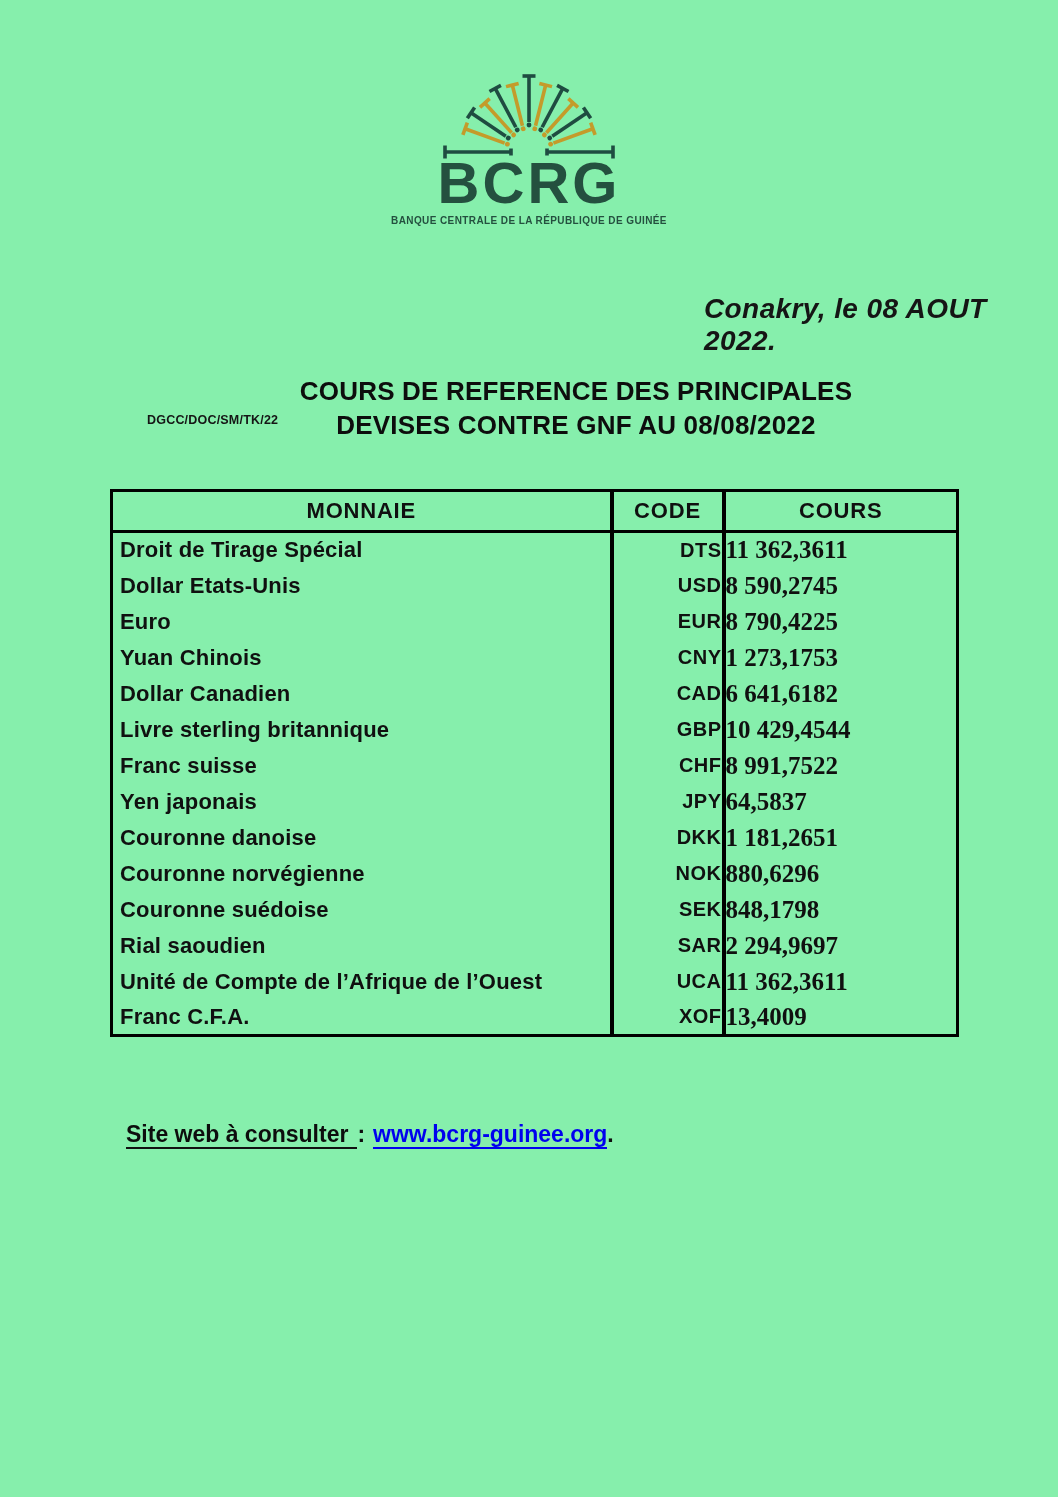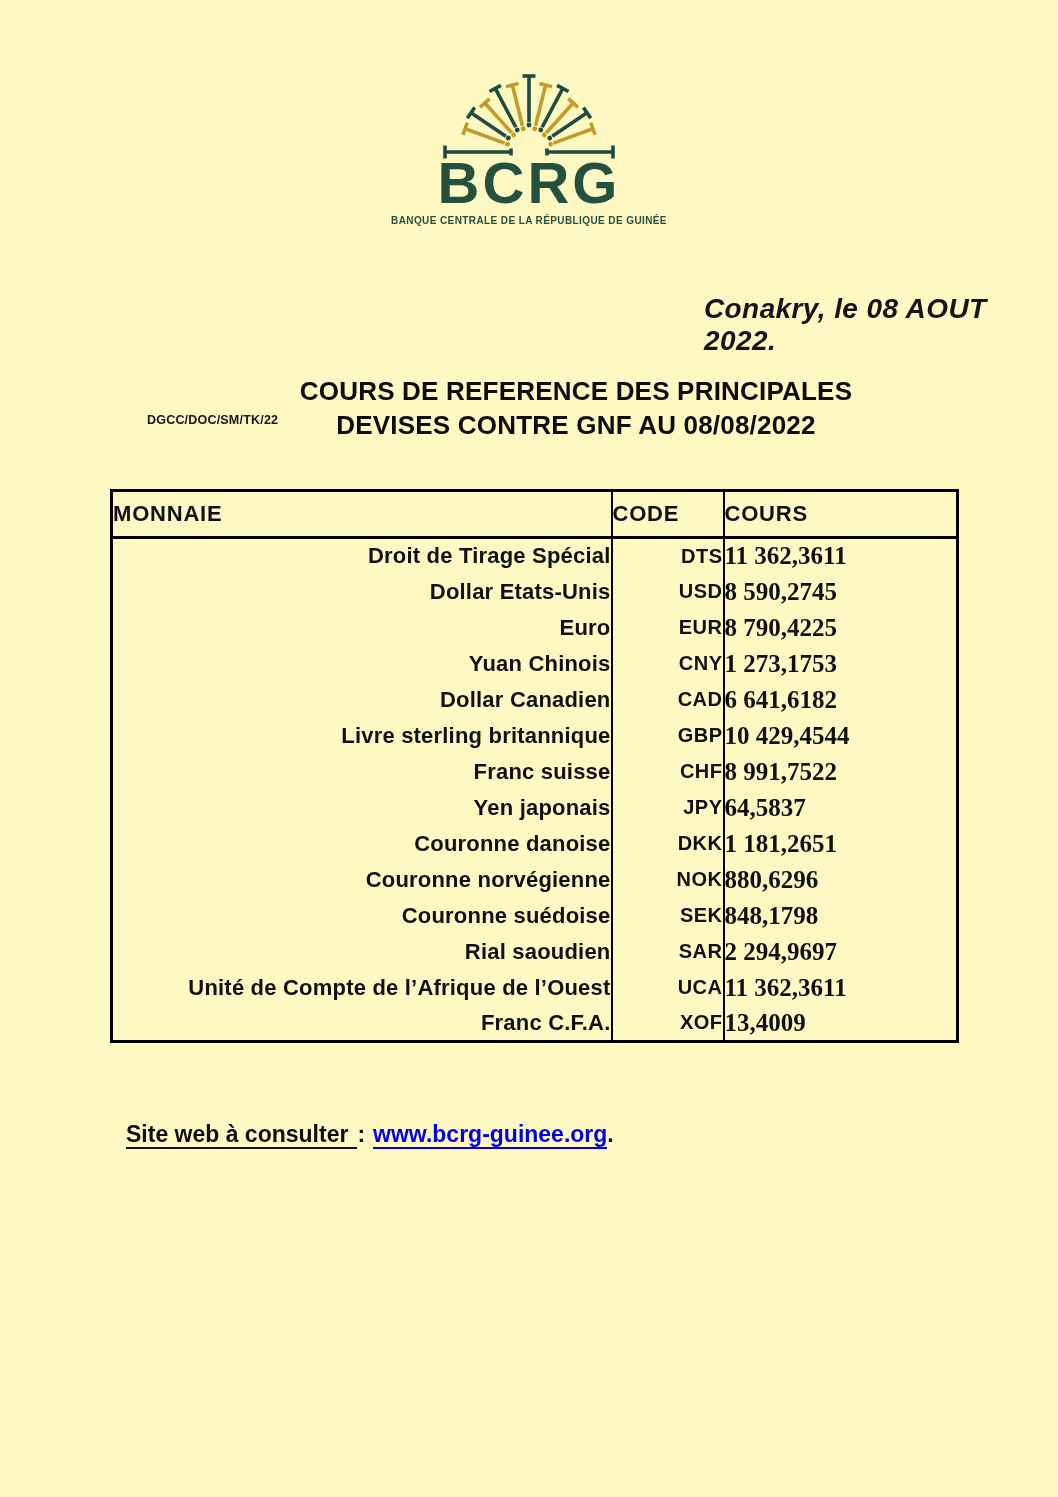"BCRG" .page { background: #fef9c3 -> #86efac }
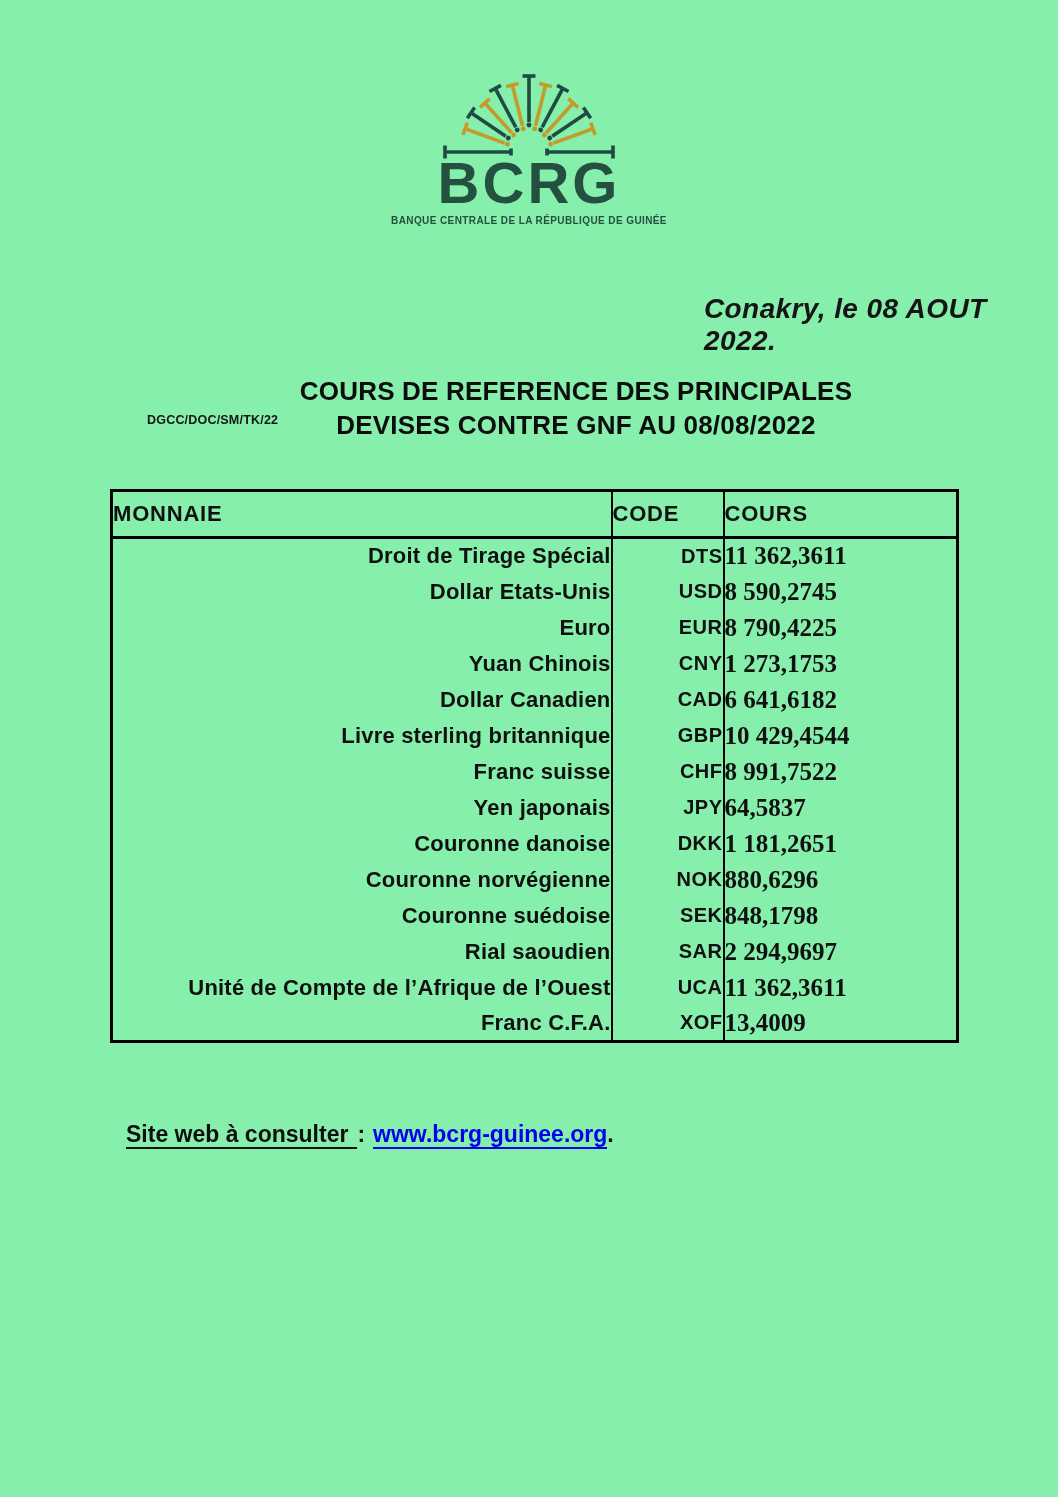"MONNAIE" table.rates th { height: 47px -> 41px; text-align: left -> center }
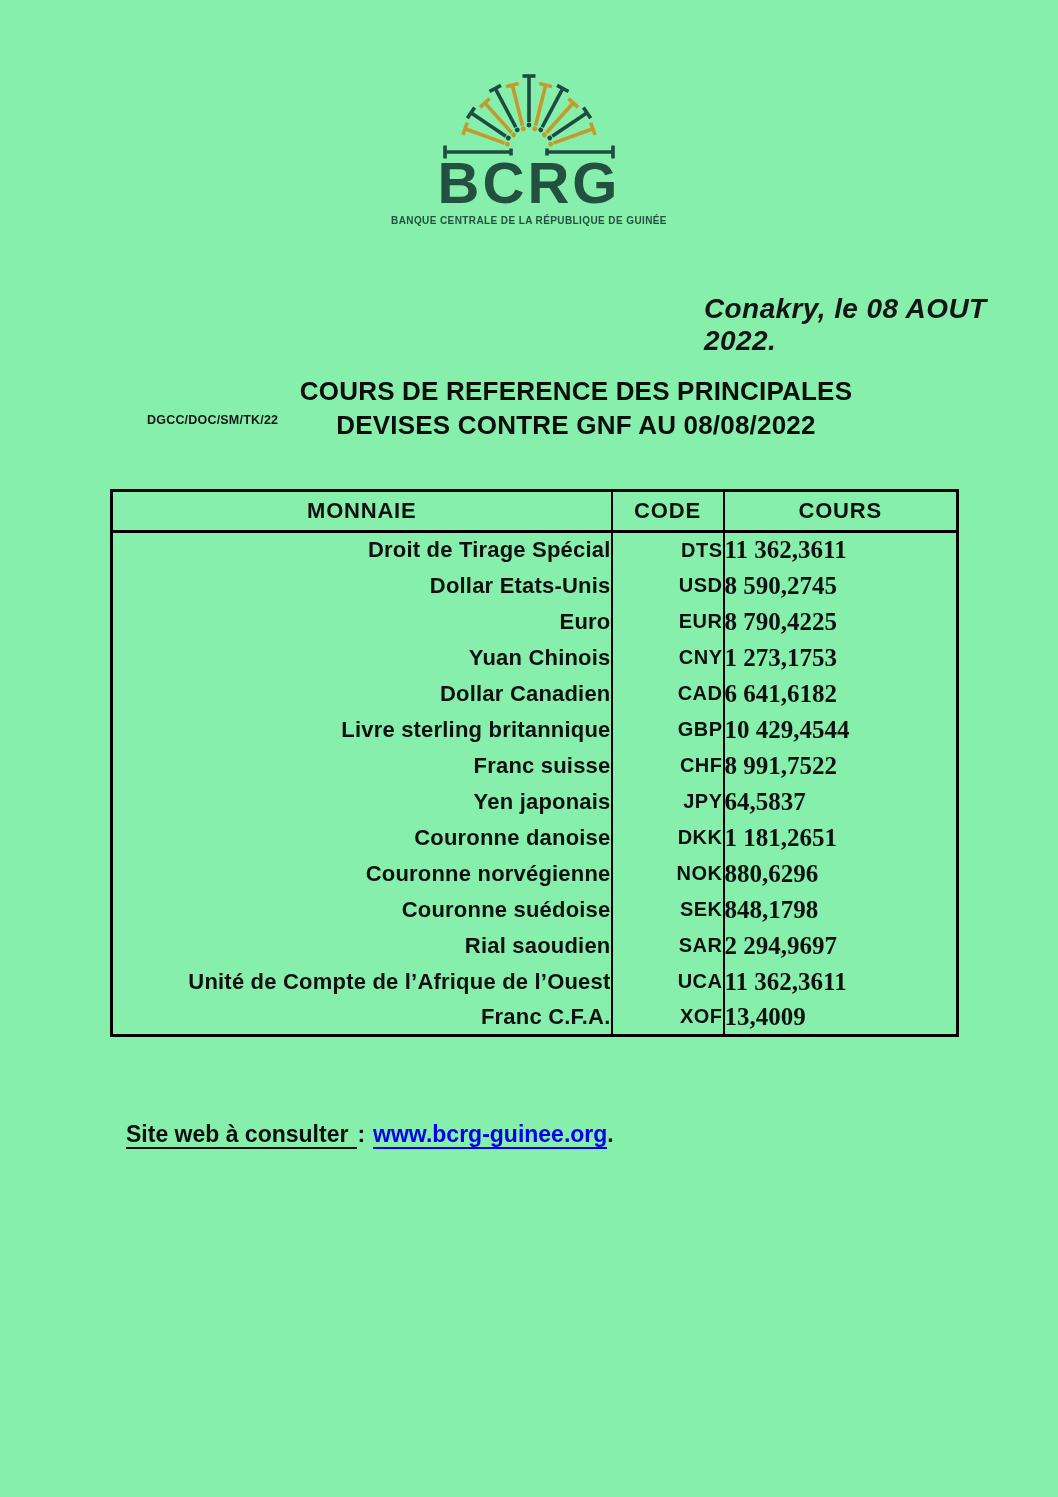"CODE" .bl { border-left: 2px solid #000000 -> 4px solid #000000 }
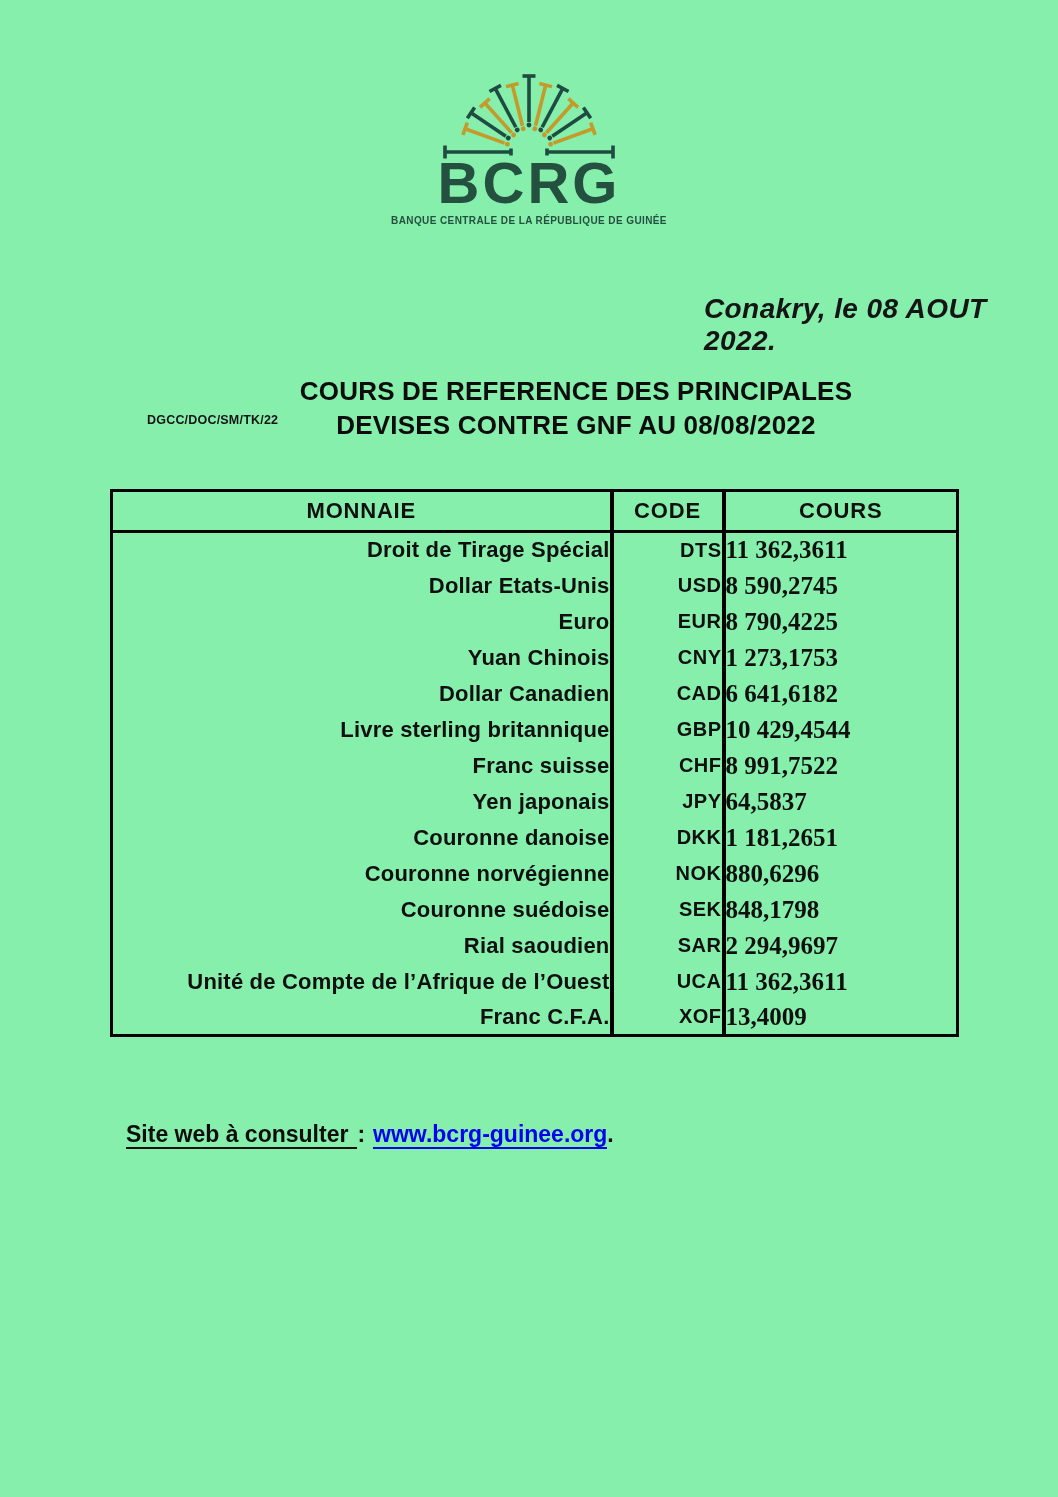"Droit de Tirage Spécial" td.monnaie { text-align: right -> left }
